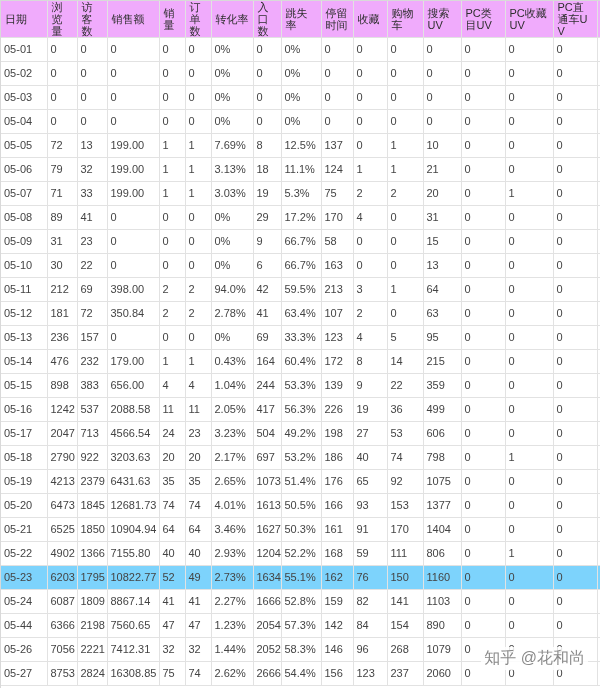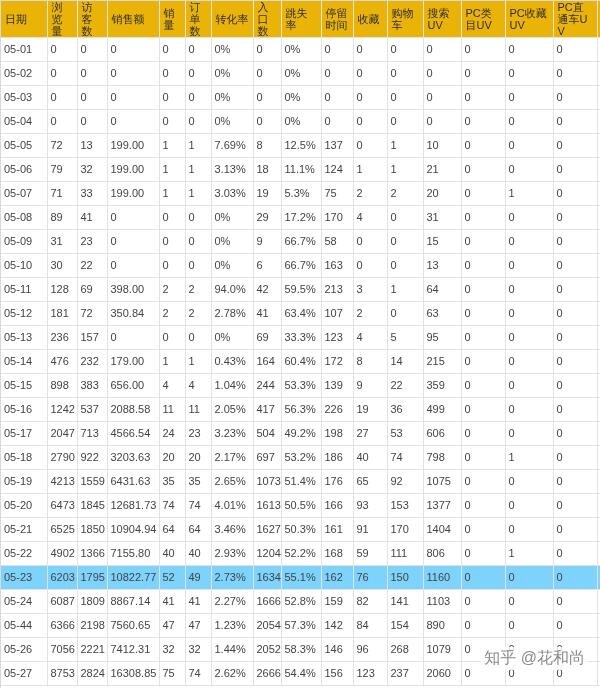"浏览量" table.data-table thead th { background: #eab308 -> #f0abfc }
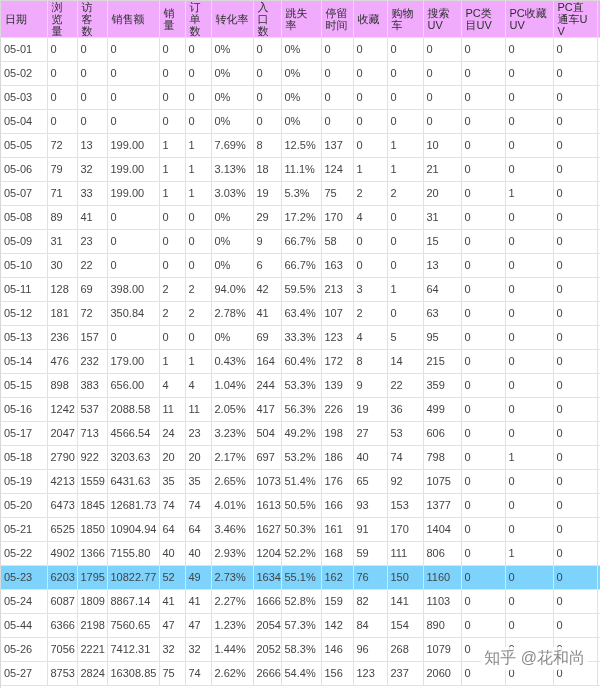"128" td { text: 128 -> 212 }
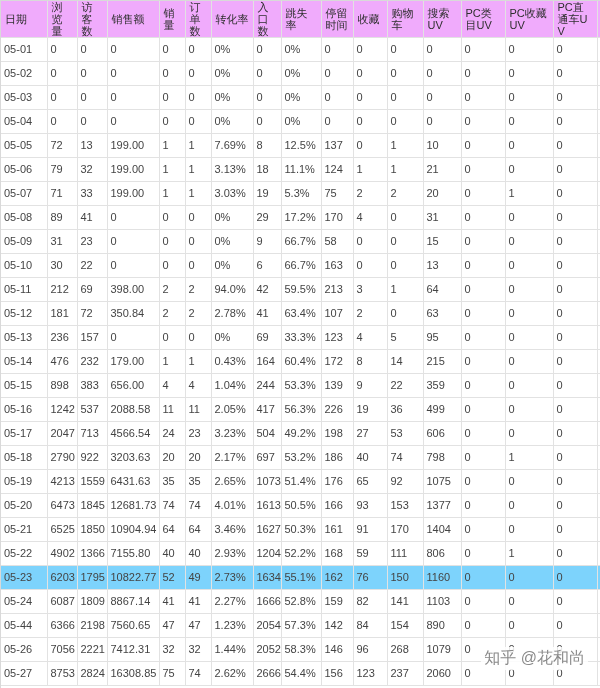"1559" td { text: 1559 -> 2379 }
